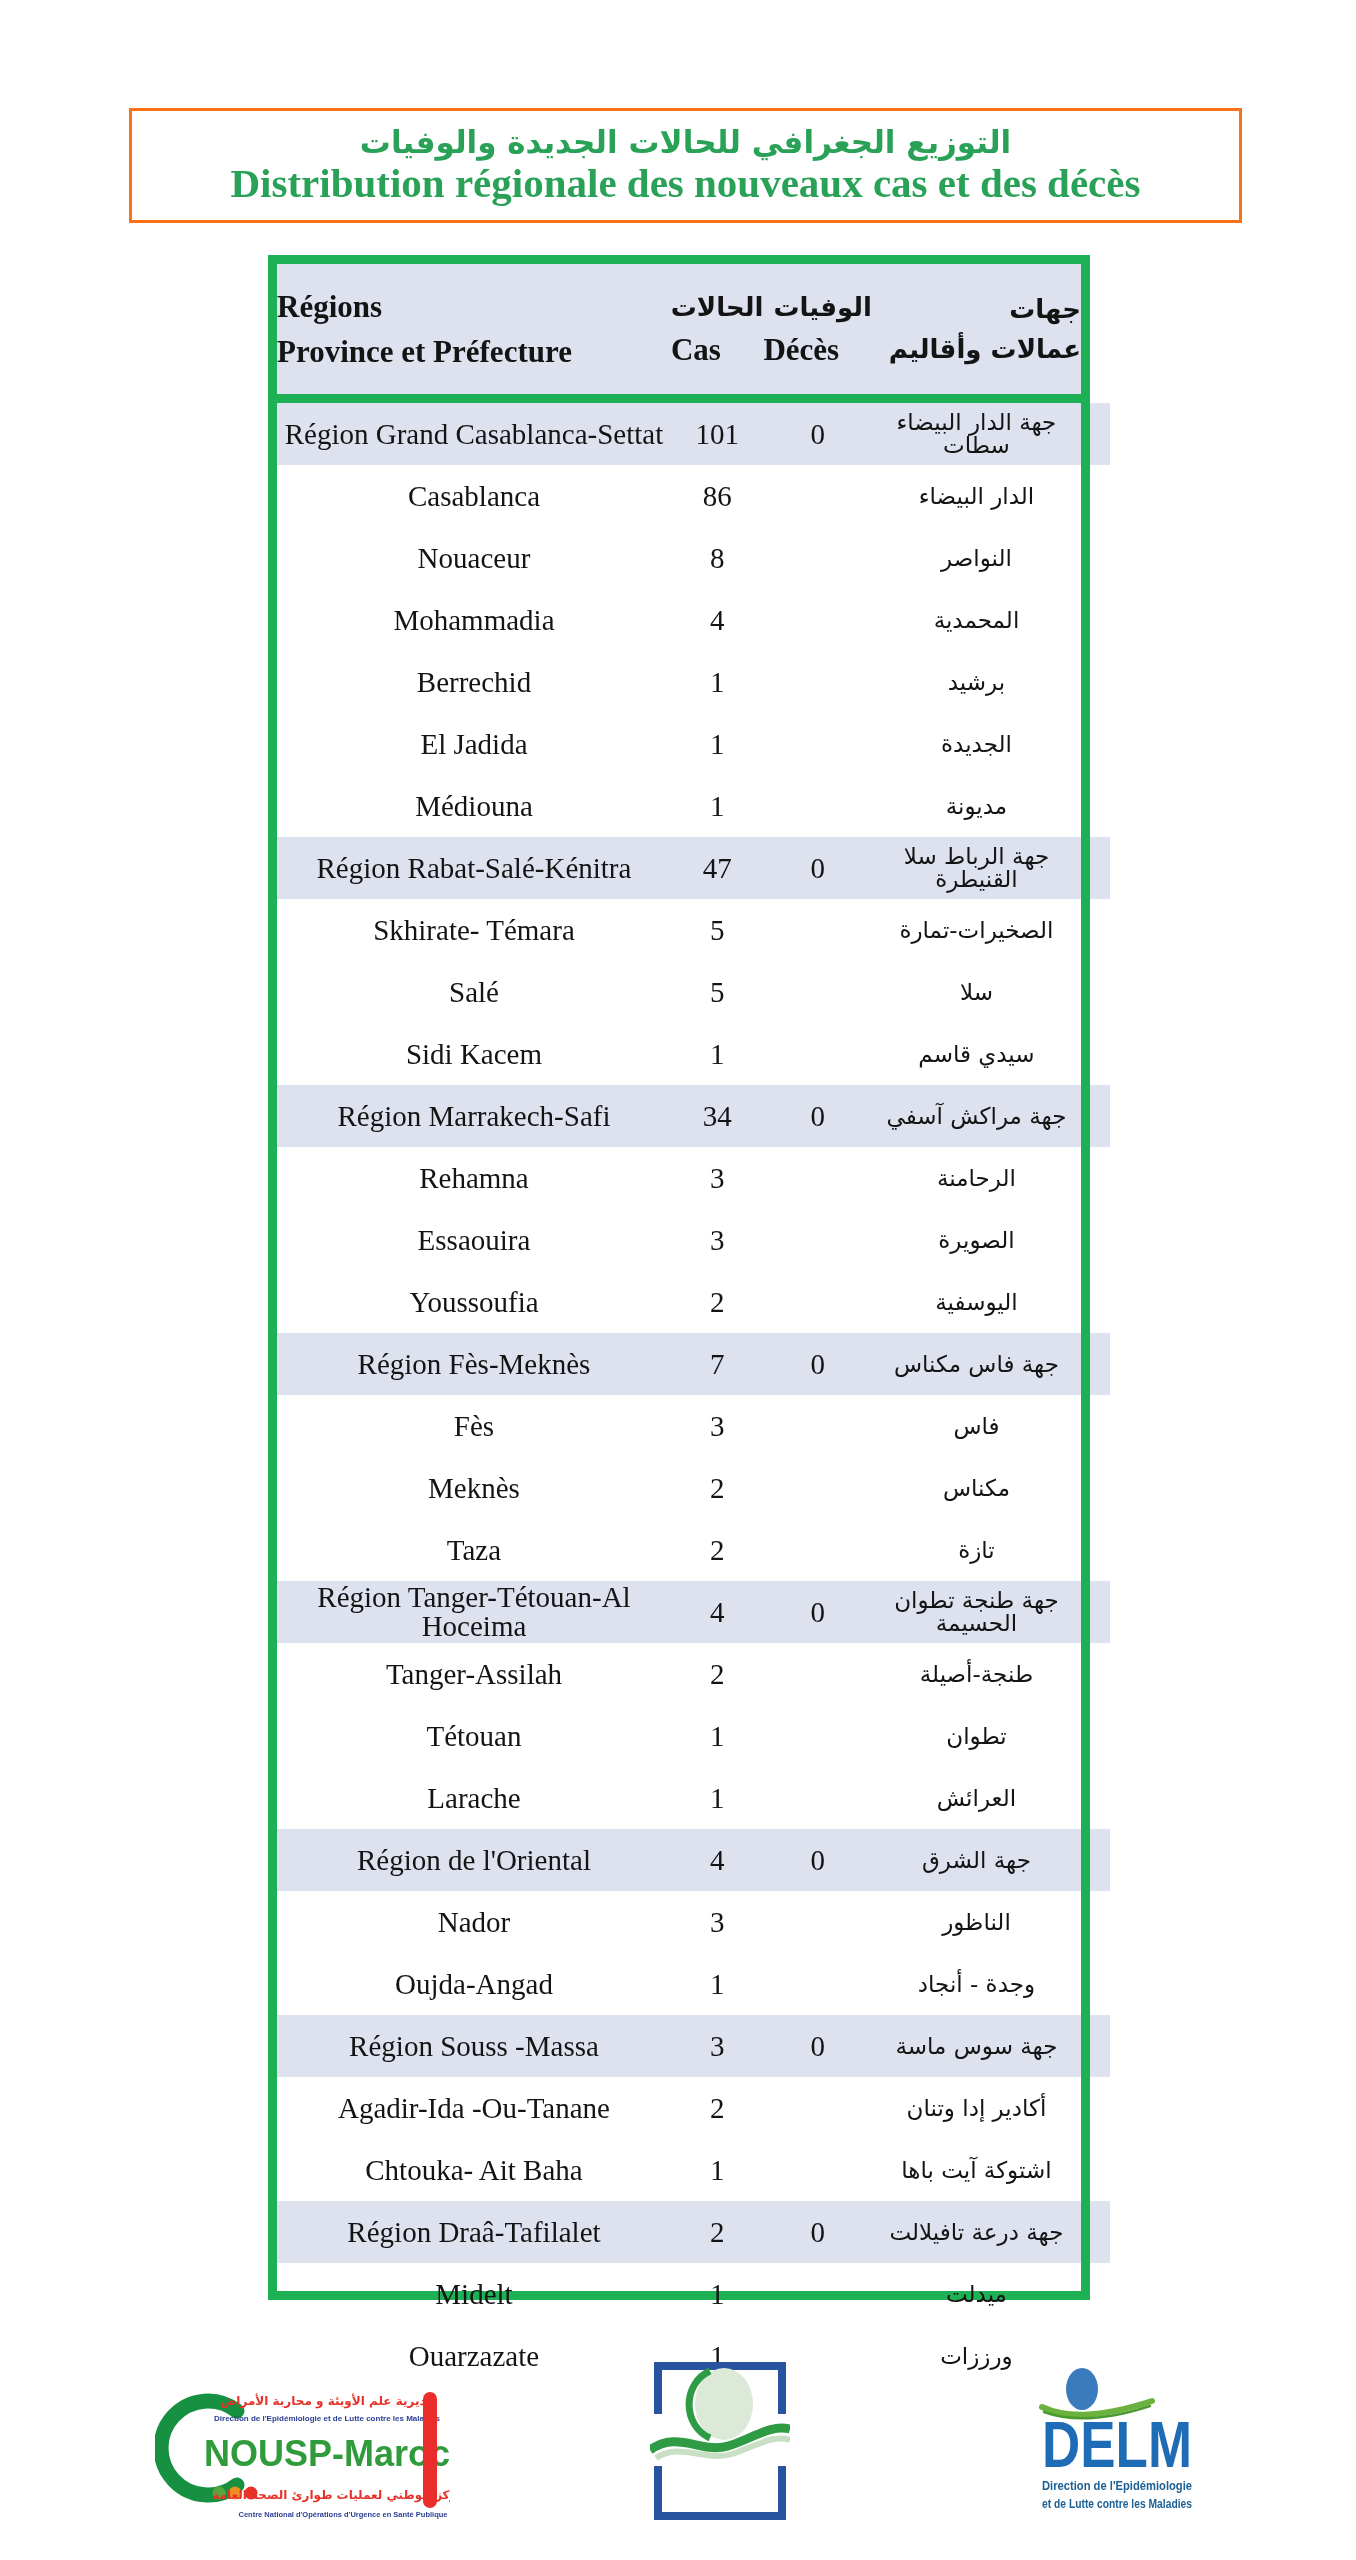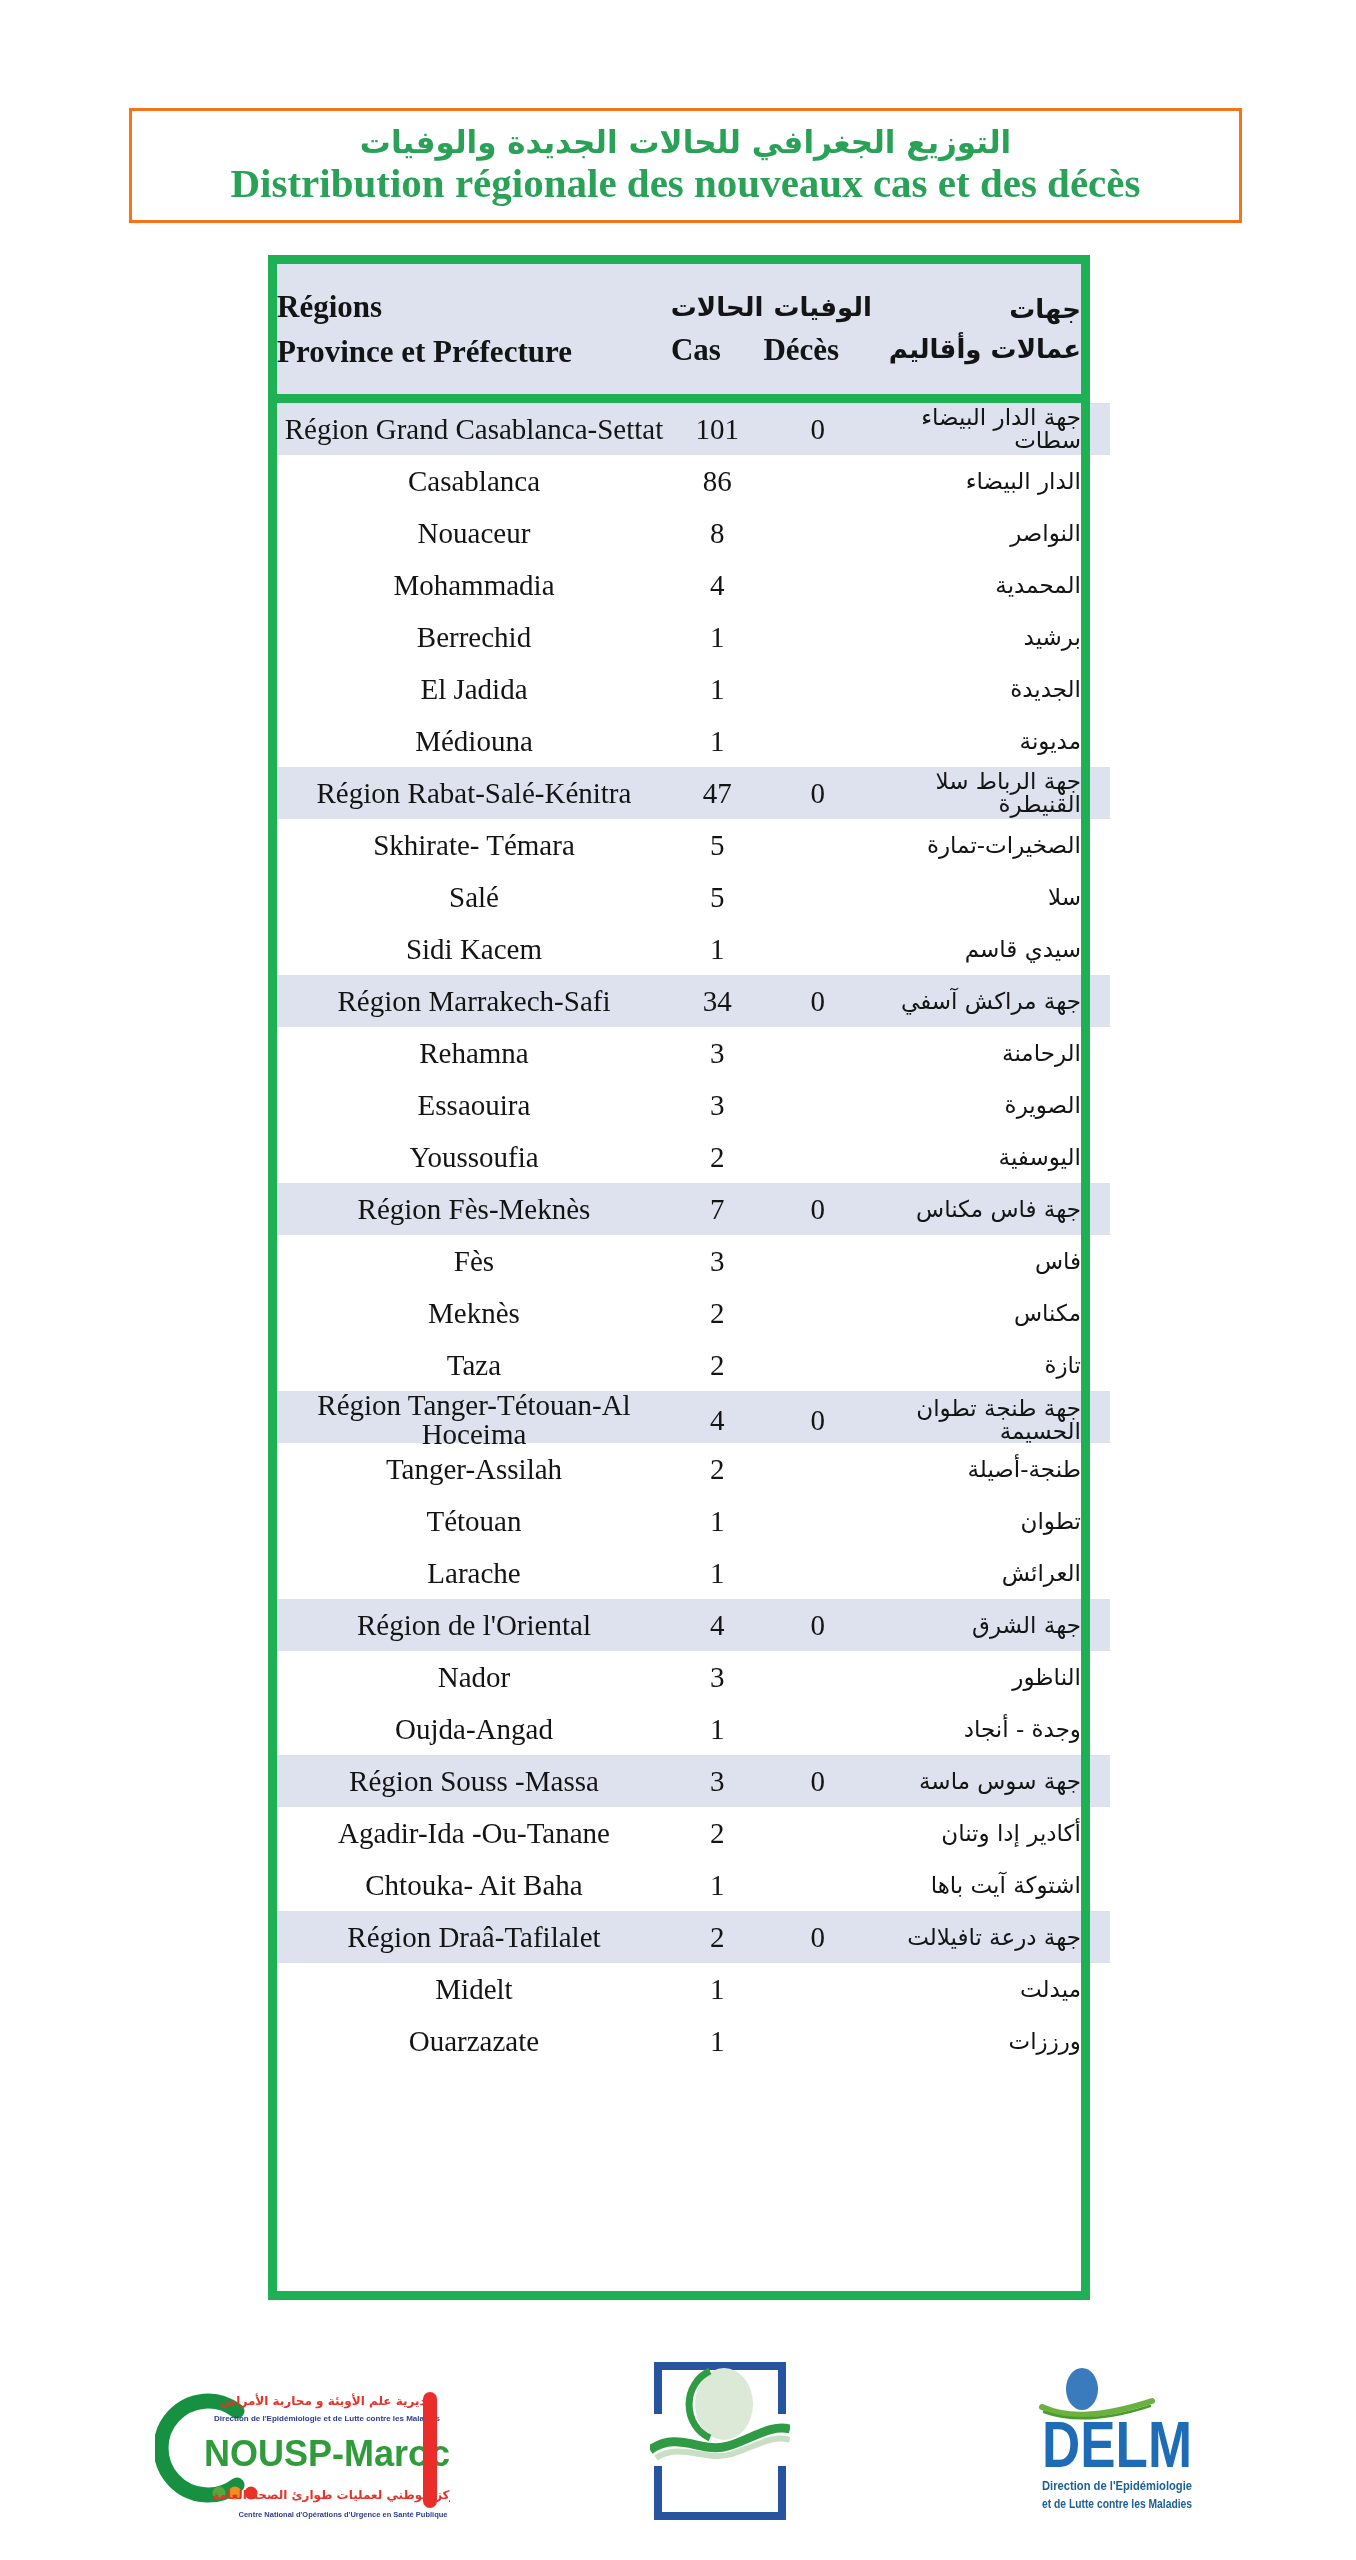"Région Grand Casablanca-Settat" .row { height: 52px -> 62px }
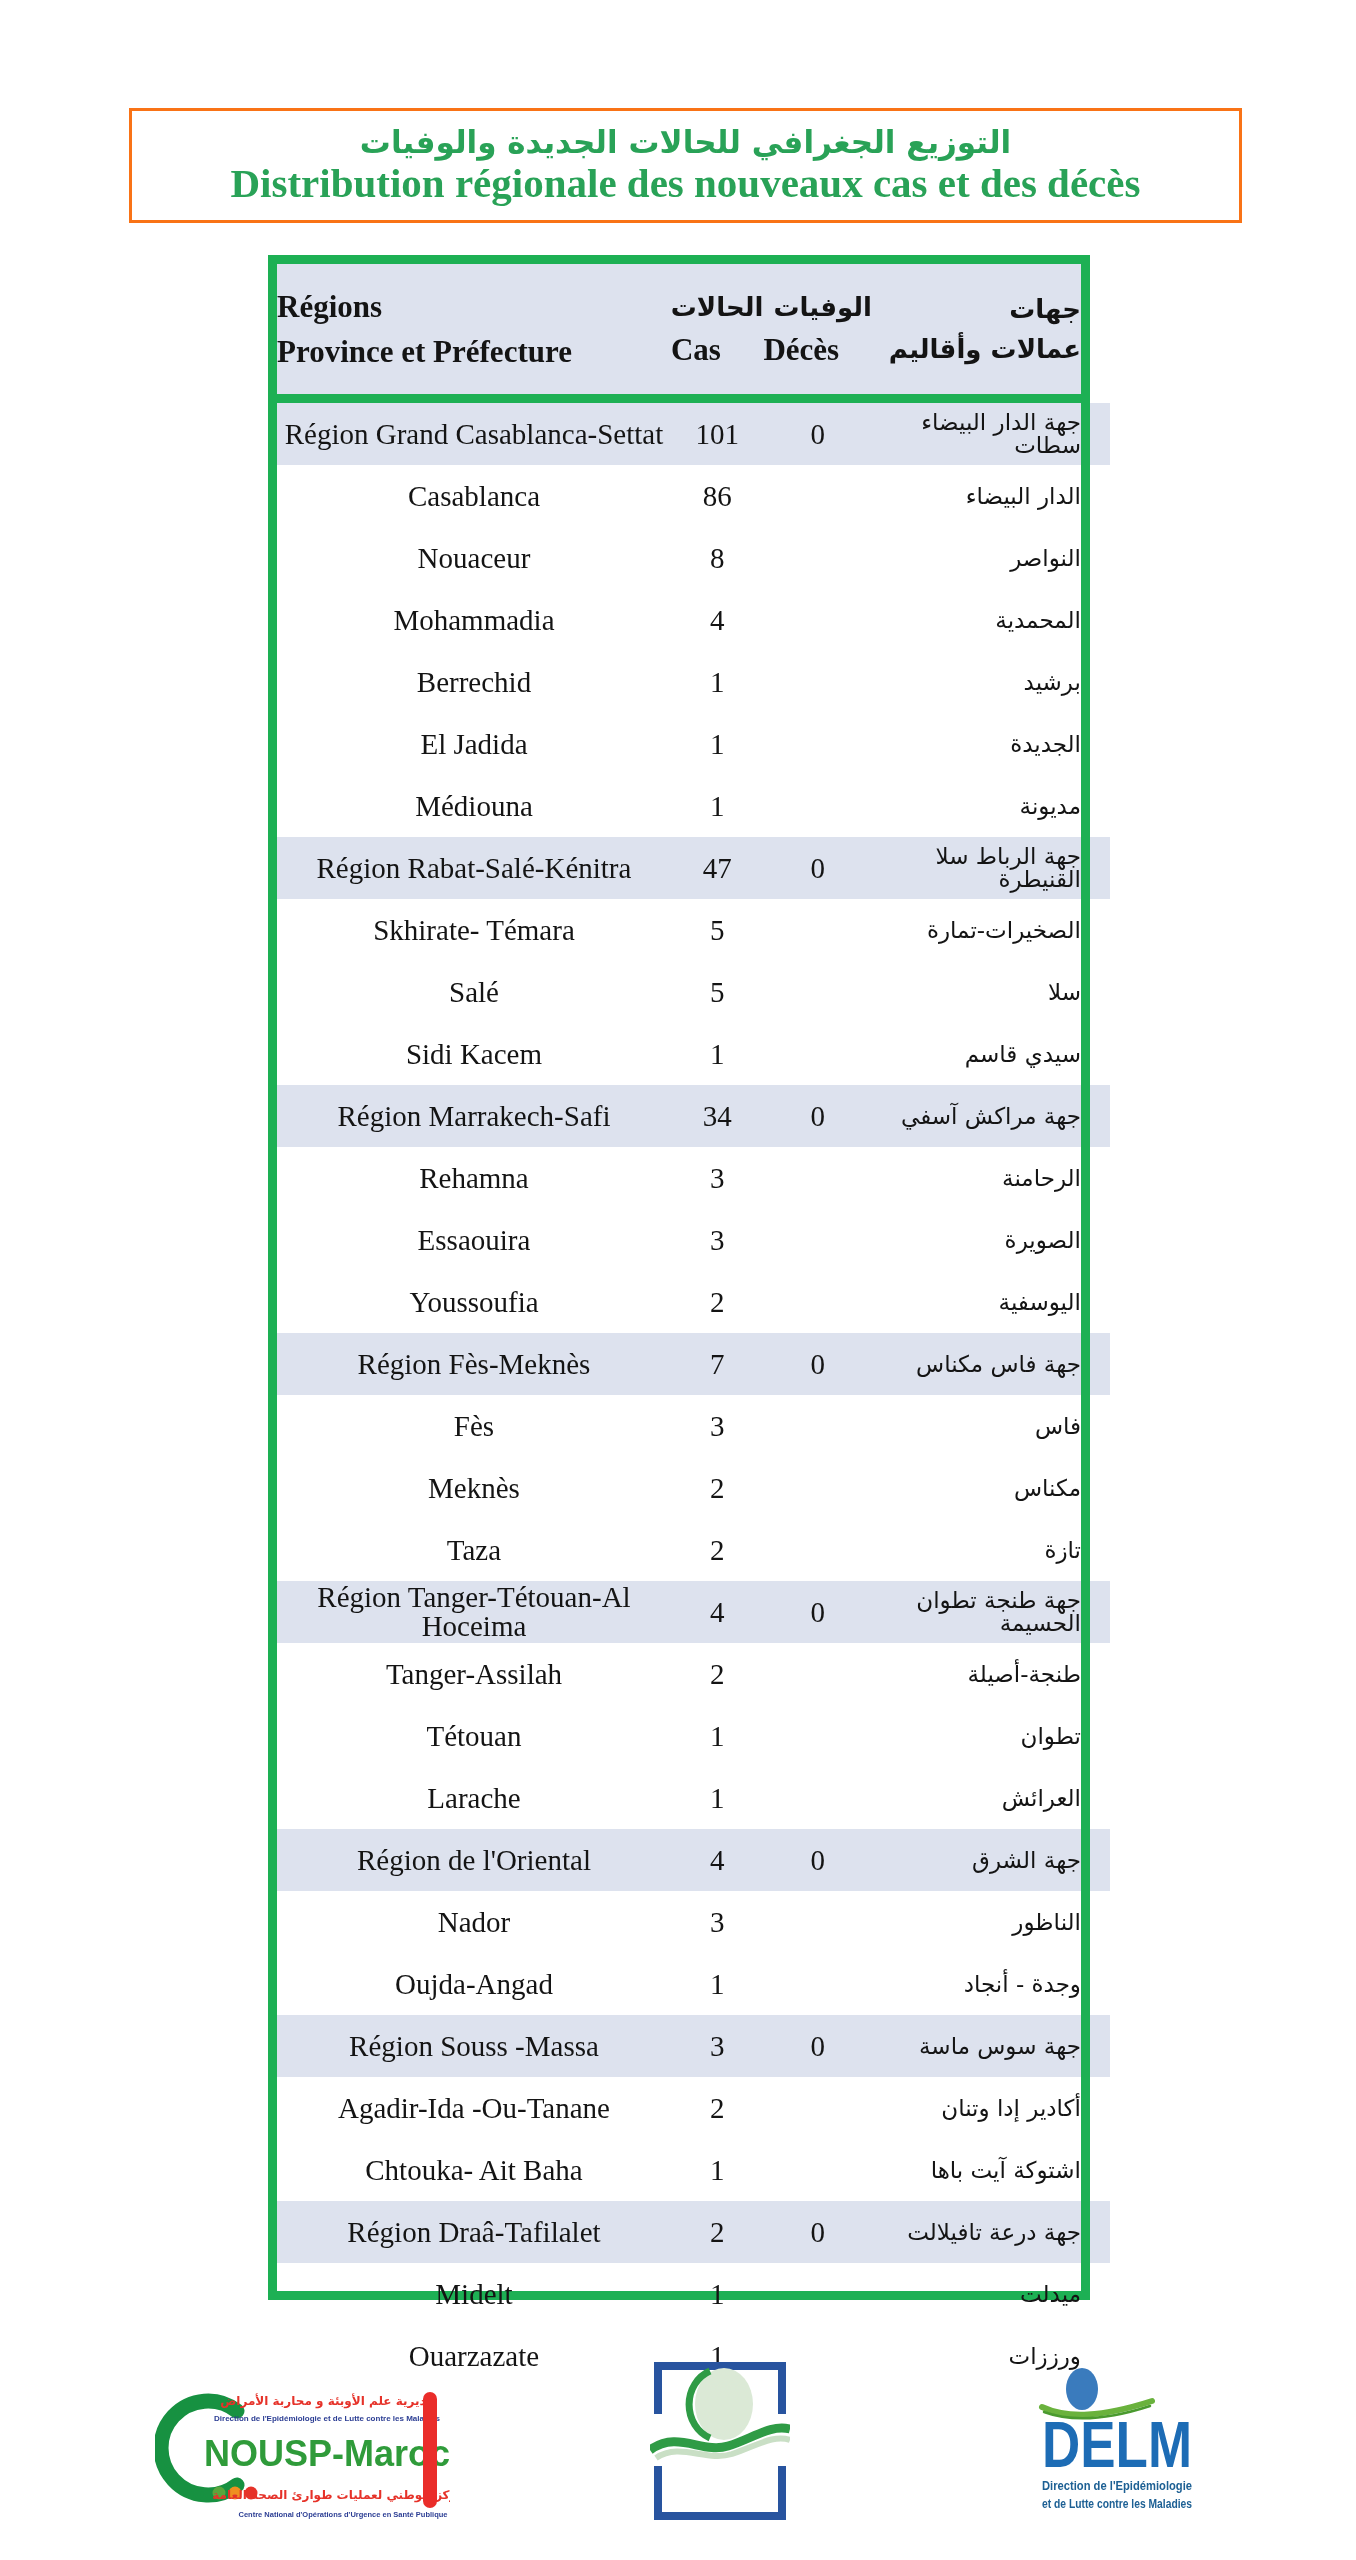"جهة الدار البيضاء سطات" .c-ar { text-align: none -> center }
